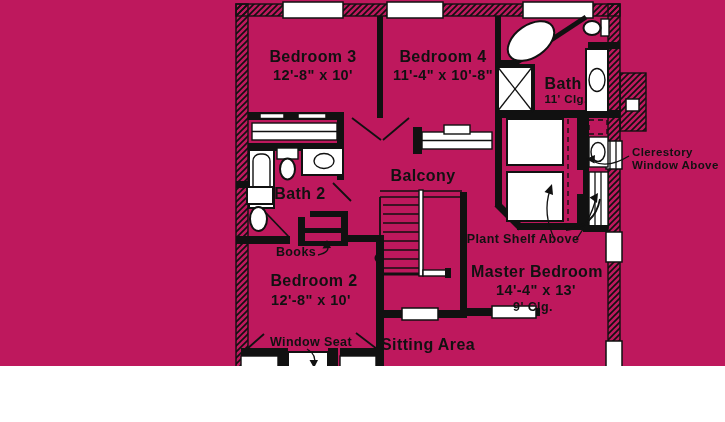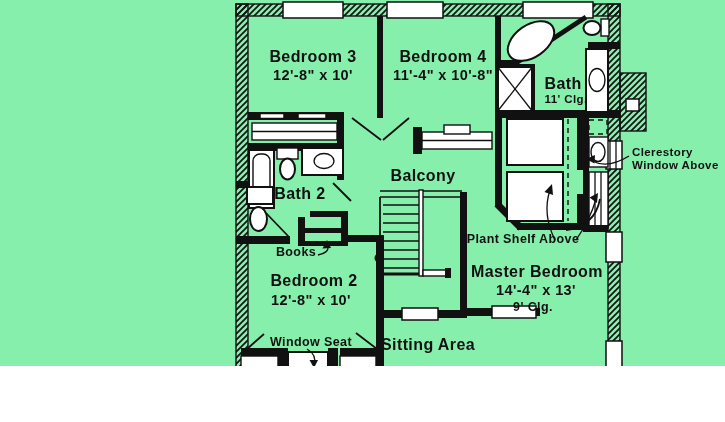"Bedroom 3" .stage { background: #86efac -> #be185d }
